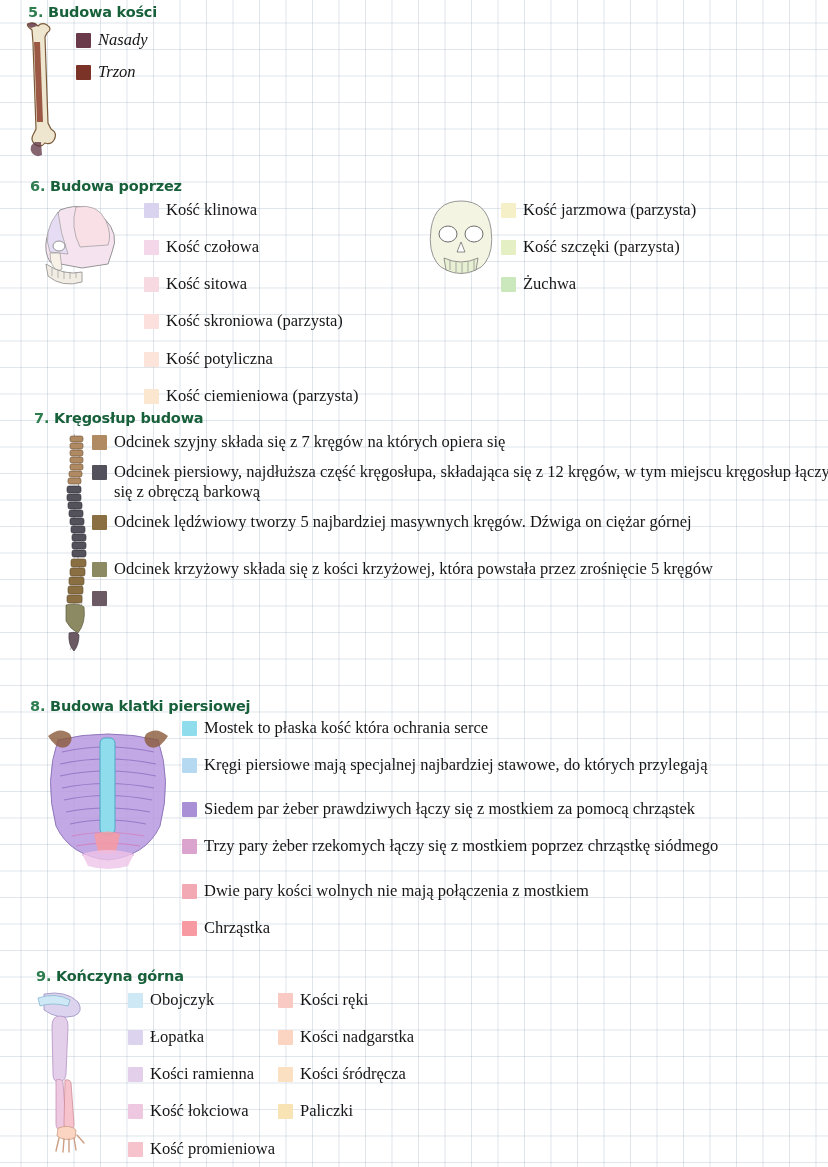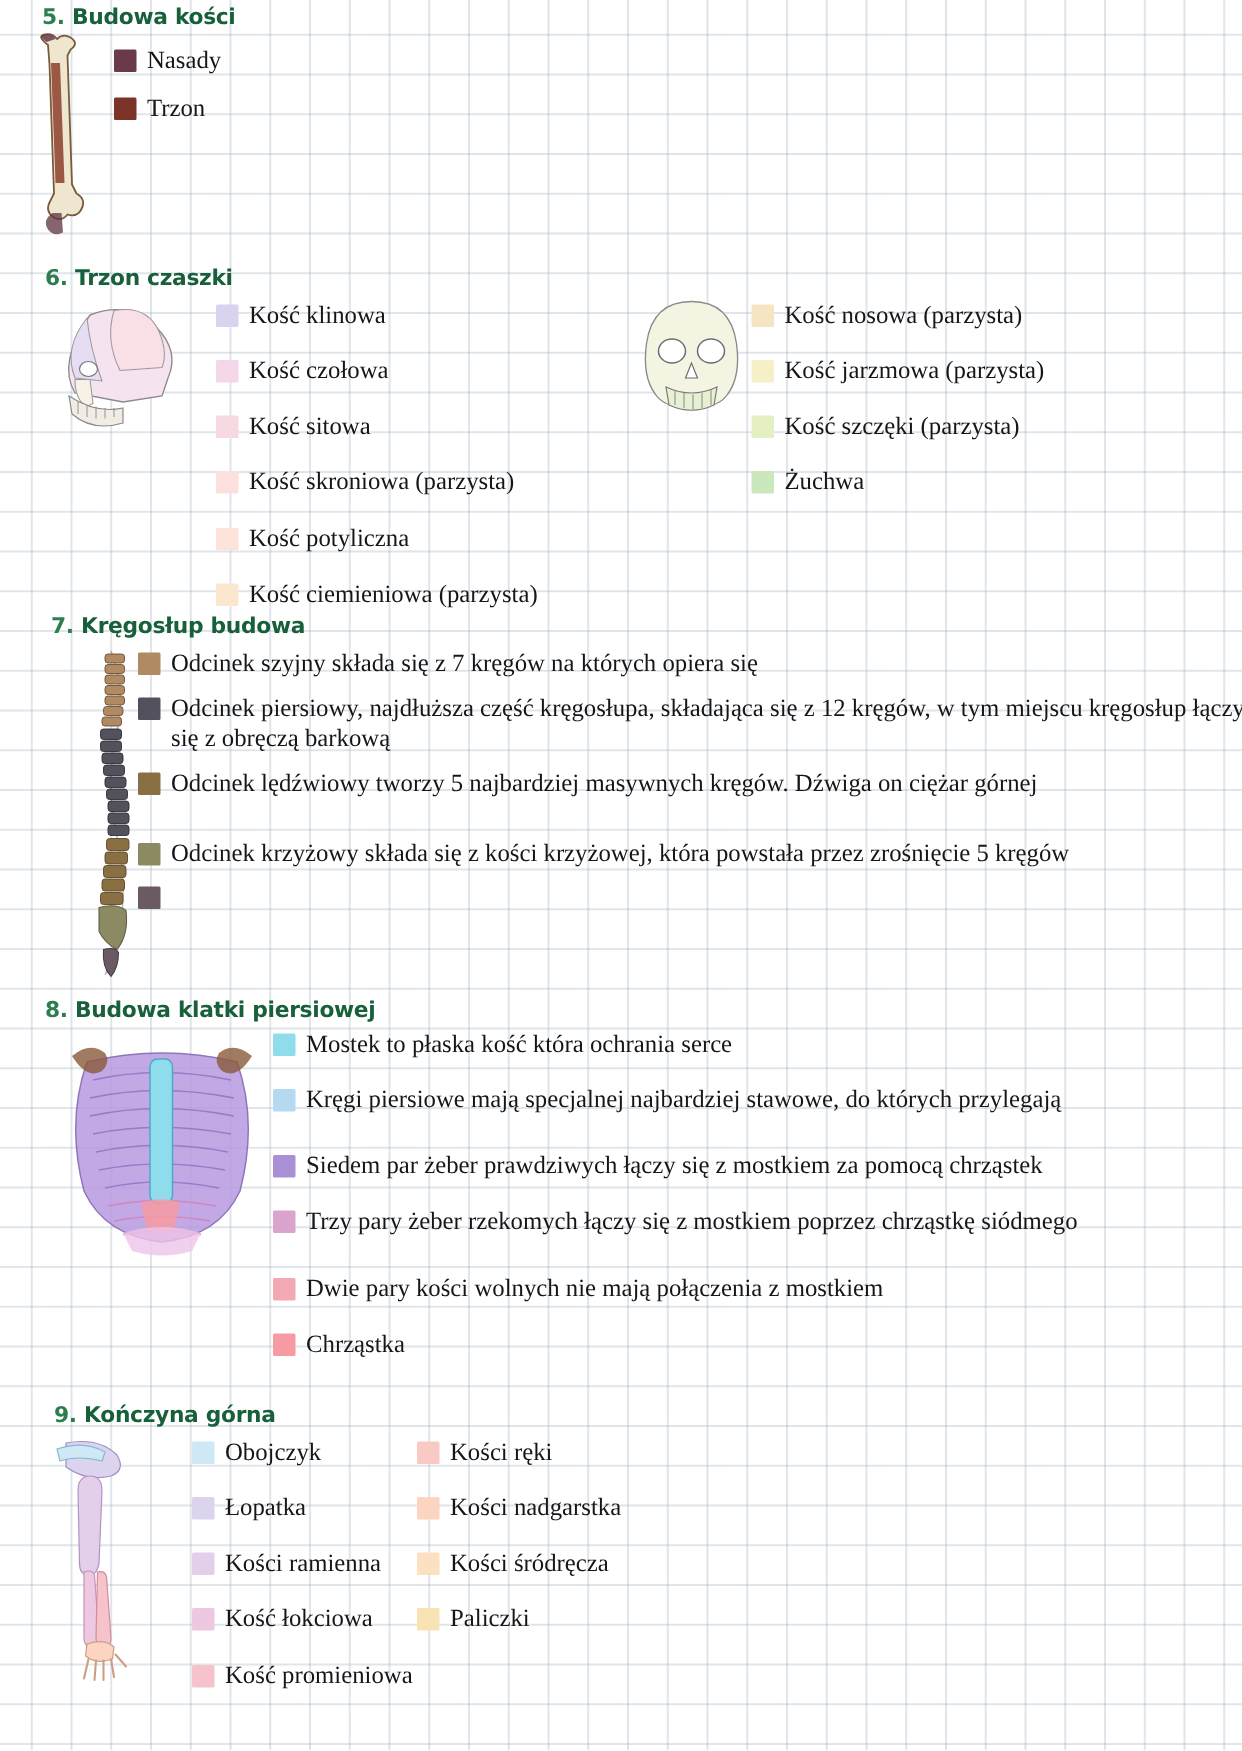"Nasady" #sec5 .legend { font-style: none -> italic }
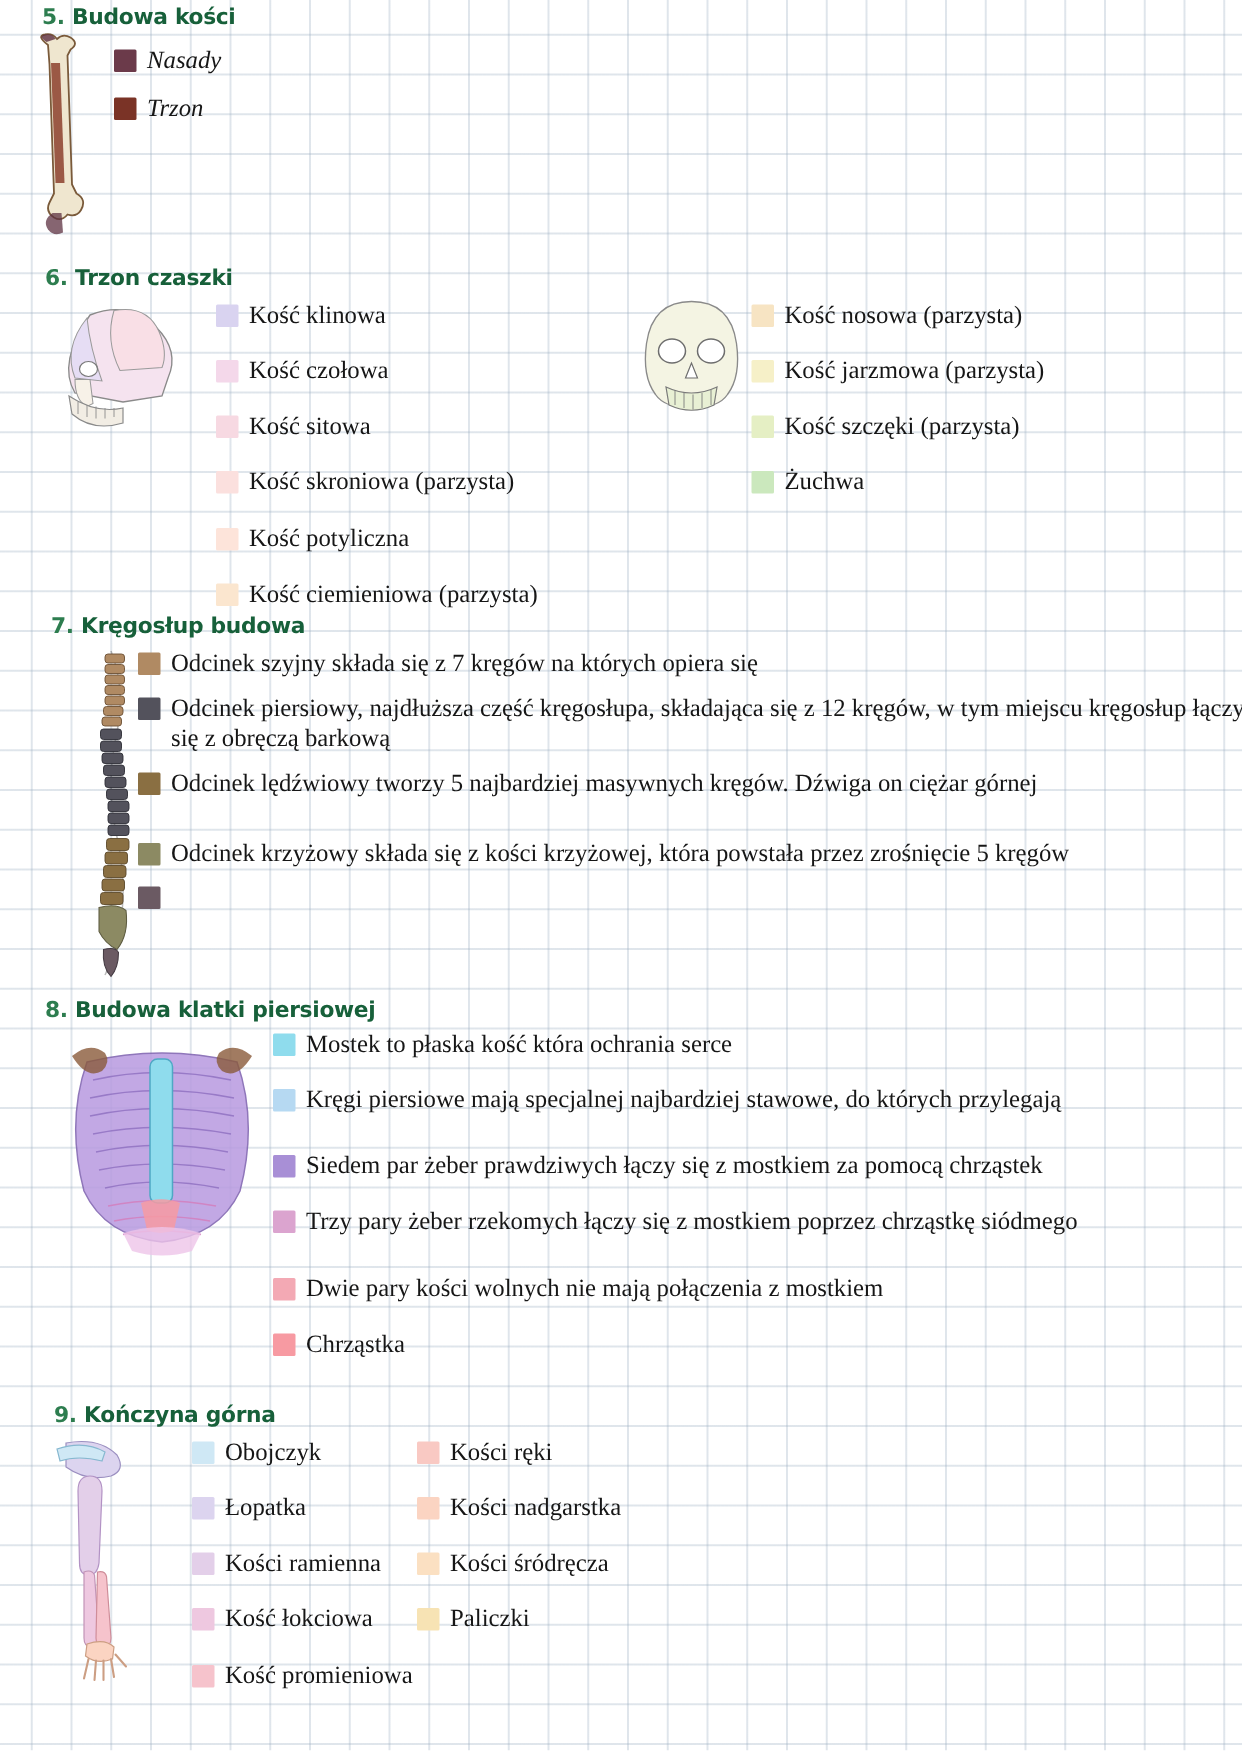"Trzon czaszki" span { text: Trzon czaszki -> Budowa poprzez }
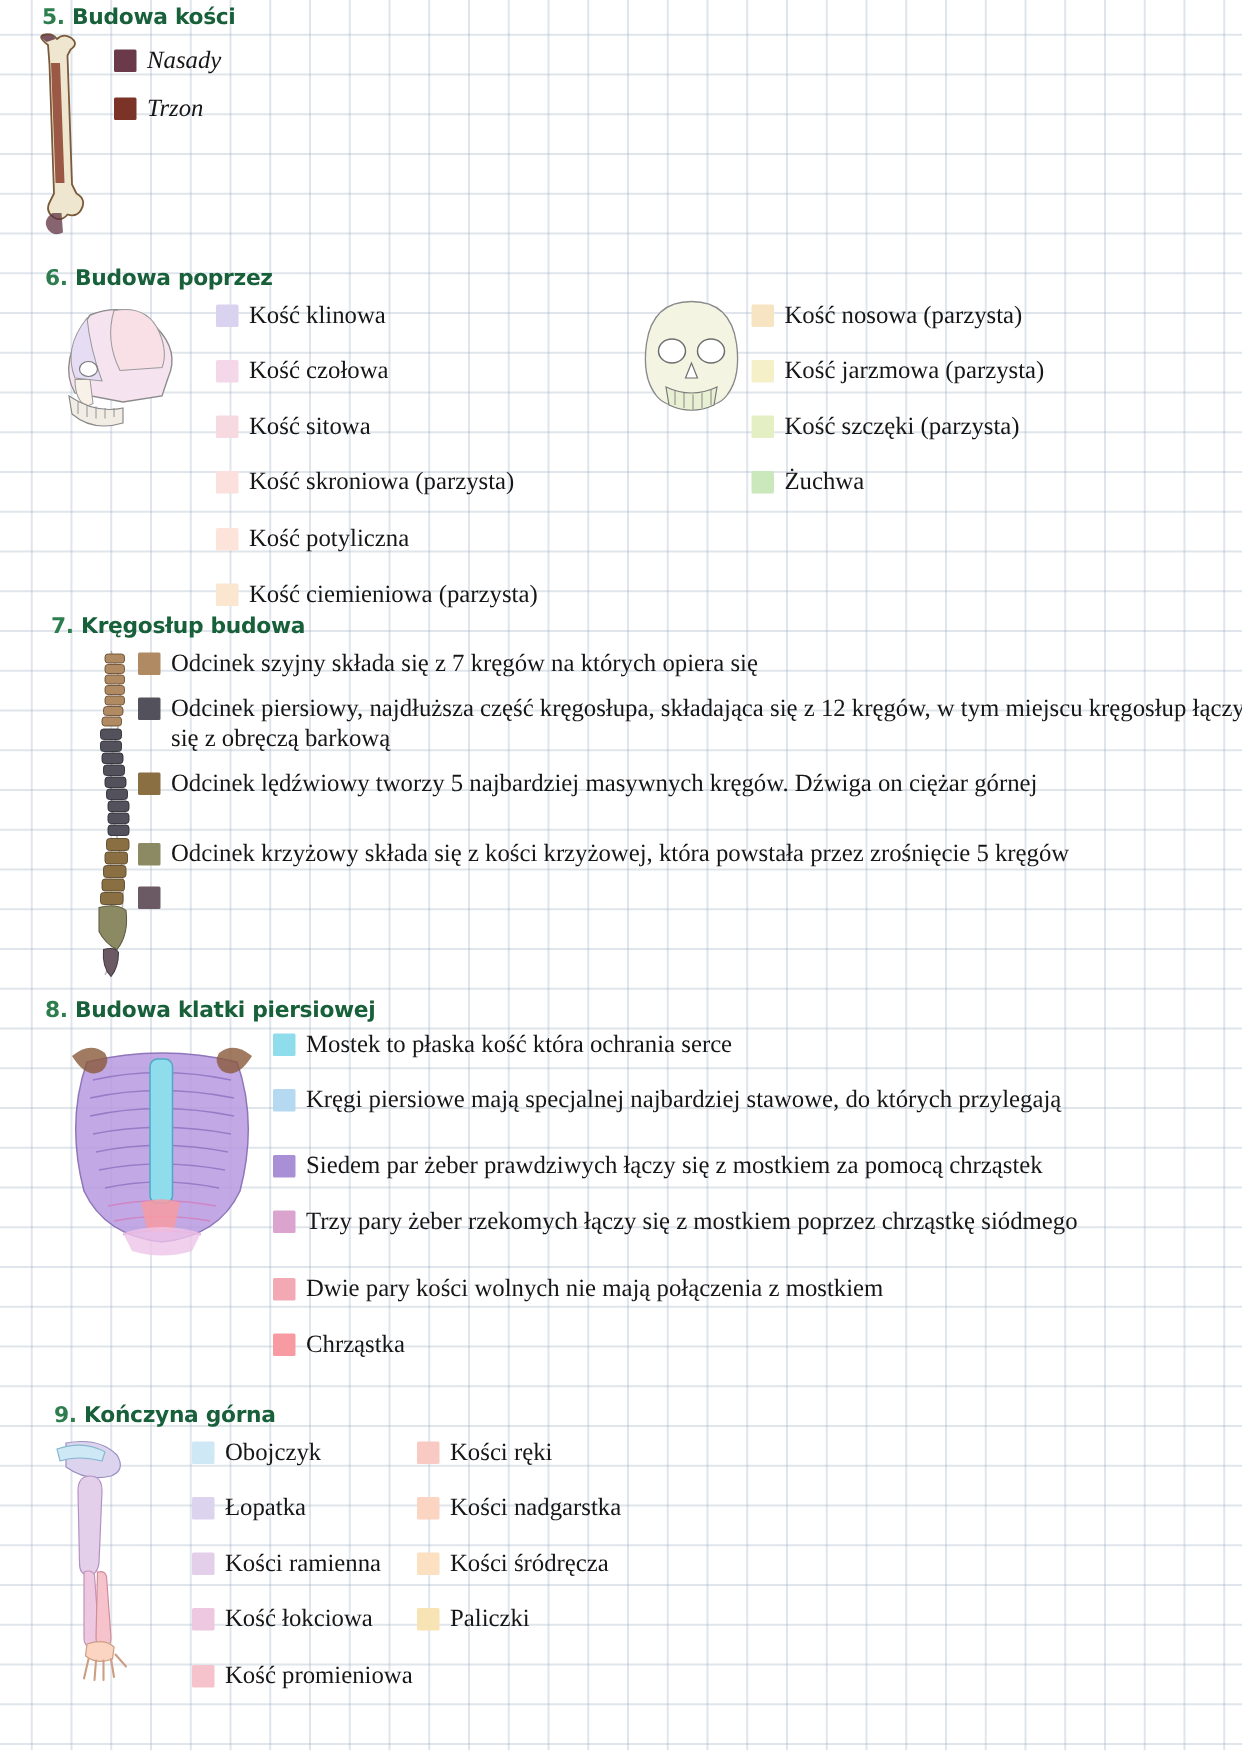"Kość nosowa (parzysta)" div.rowitem { html: <div> <span></span> <span>Kość nosowa (parzysta)</span> </div> -> none }
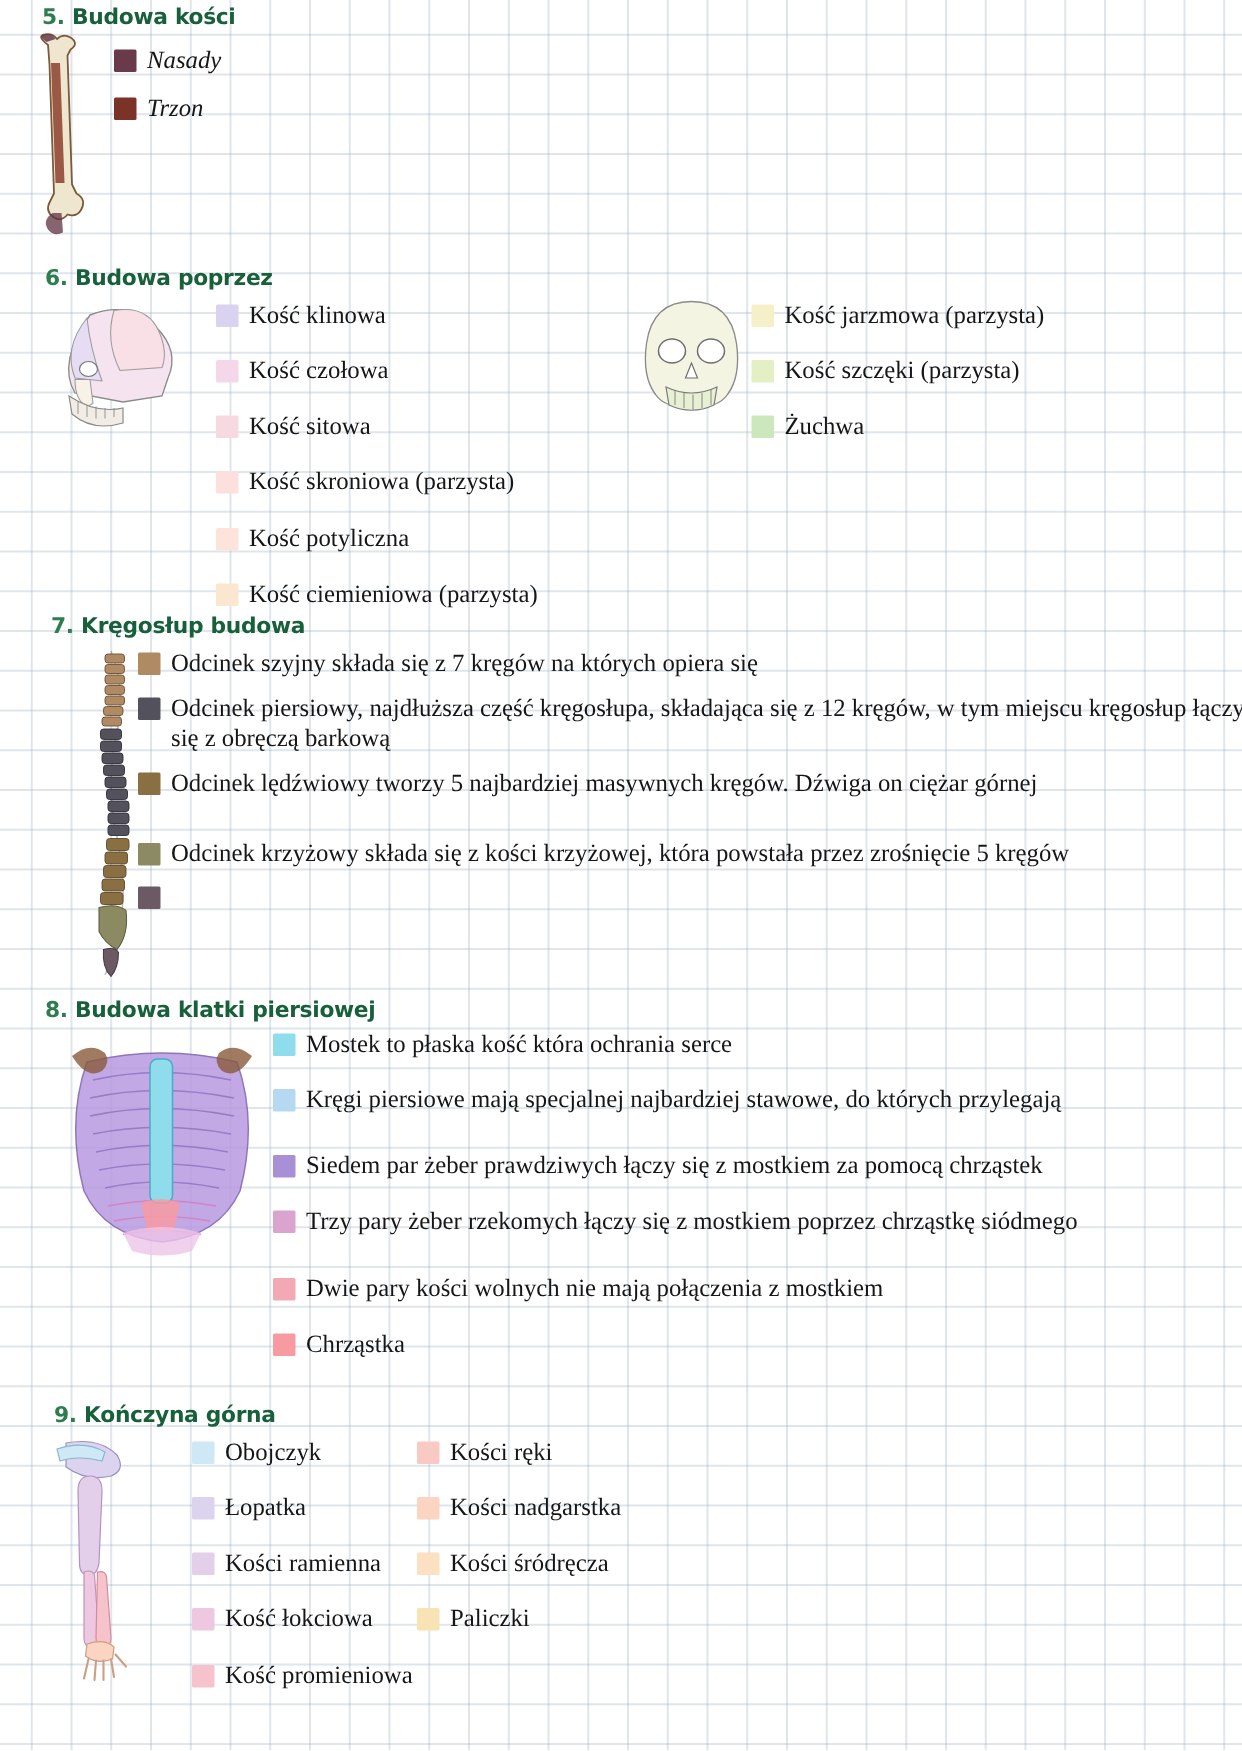"8. Budowa klatki piersiowej" #sec8 { margin-top: none -> 32px }
